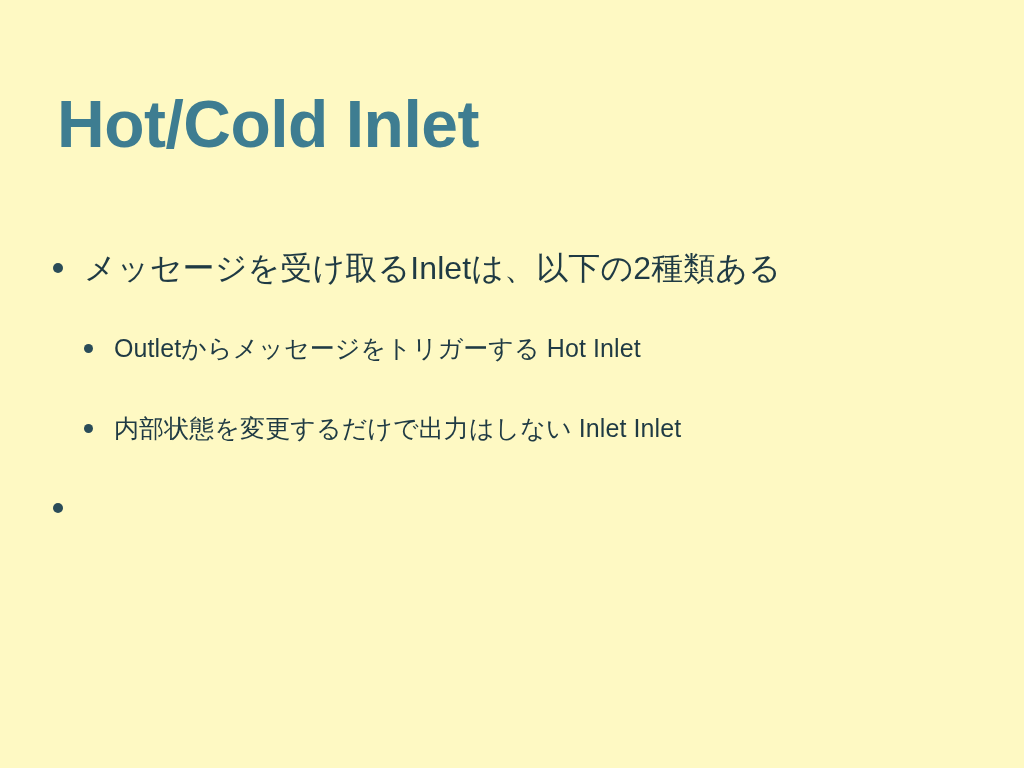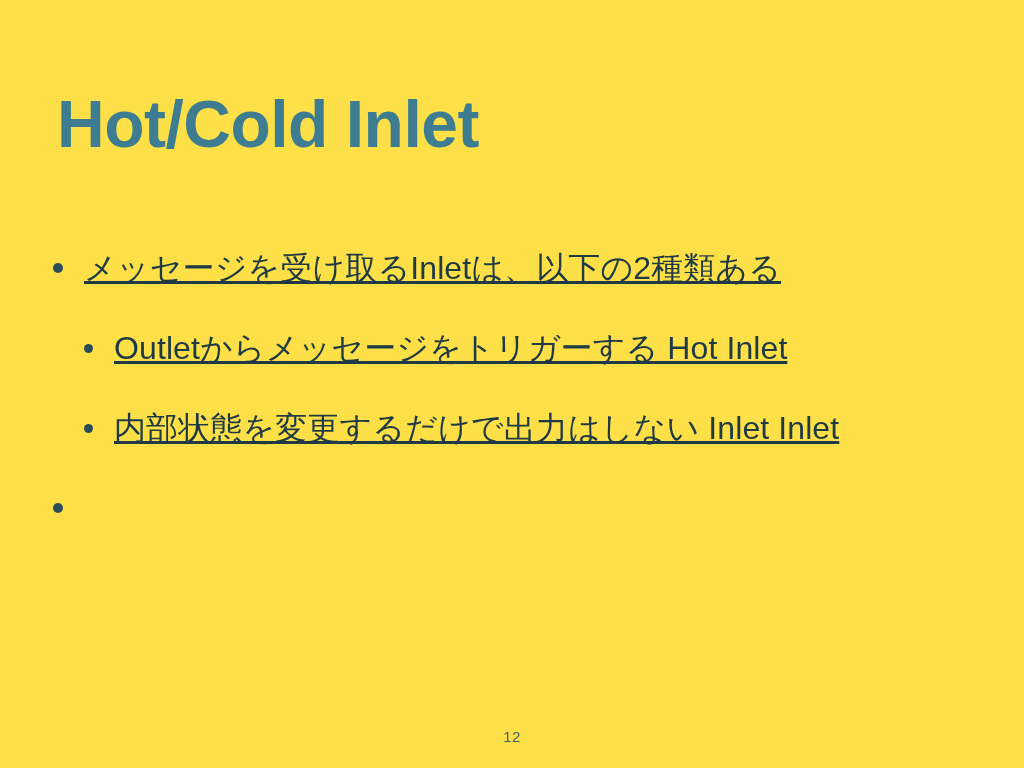"Hot/Cold Inlet" .slide { background: #fde047 -> #fef9c3 }
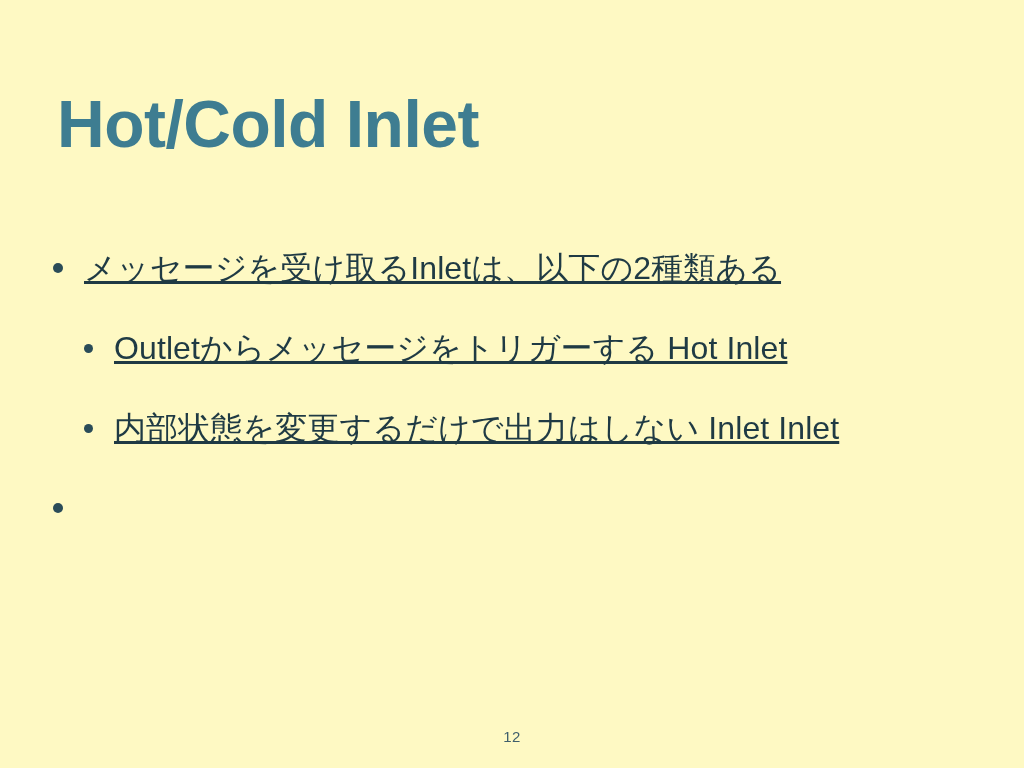"メッセージを受け取るInletは、以下の2種類ある" .bullet-text { text-decoration: underline -> none }
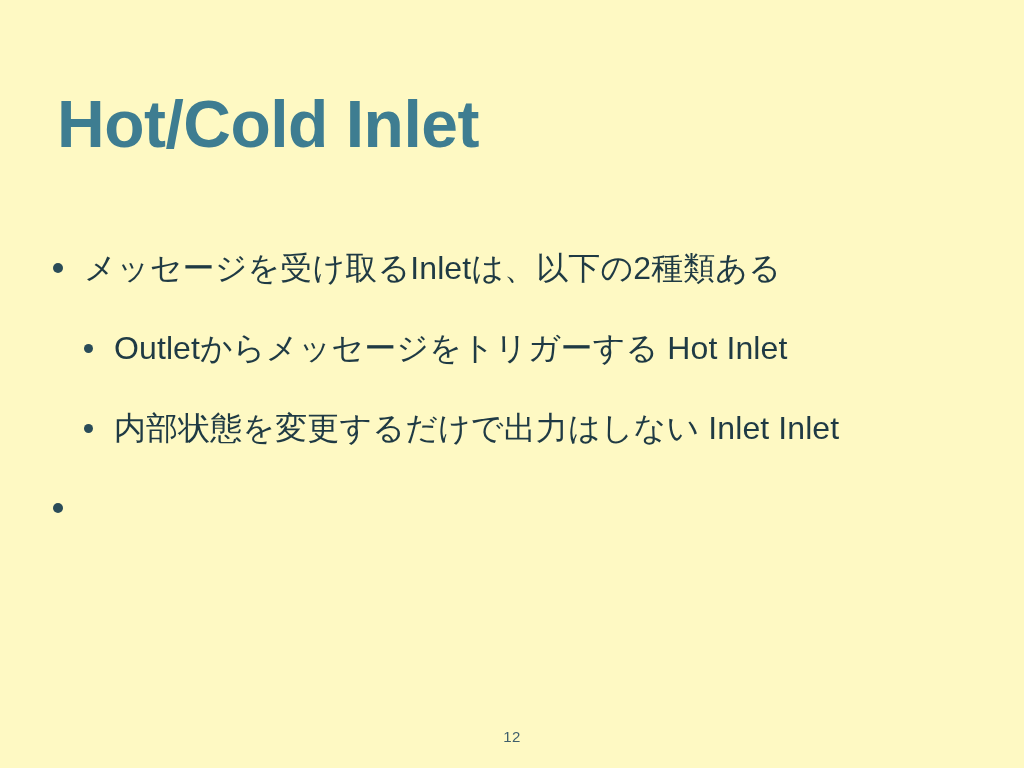"Outletからメッセージをトリガーする Hot Inlet" .level-2 .bullet-text { font-size: 32px -> 25px }
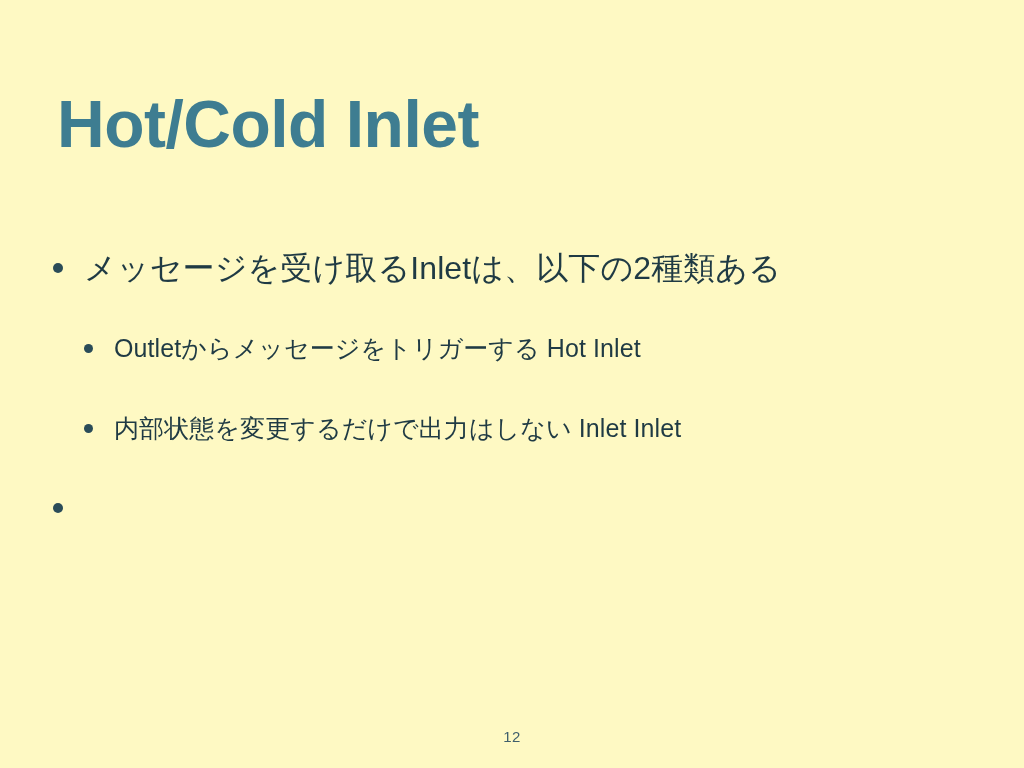"12" div.page-number { html: <div>12</div> -> none }
